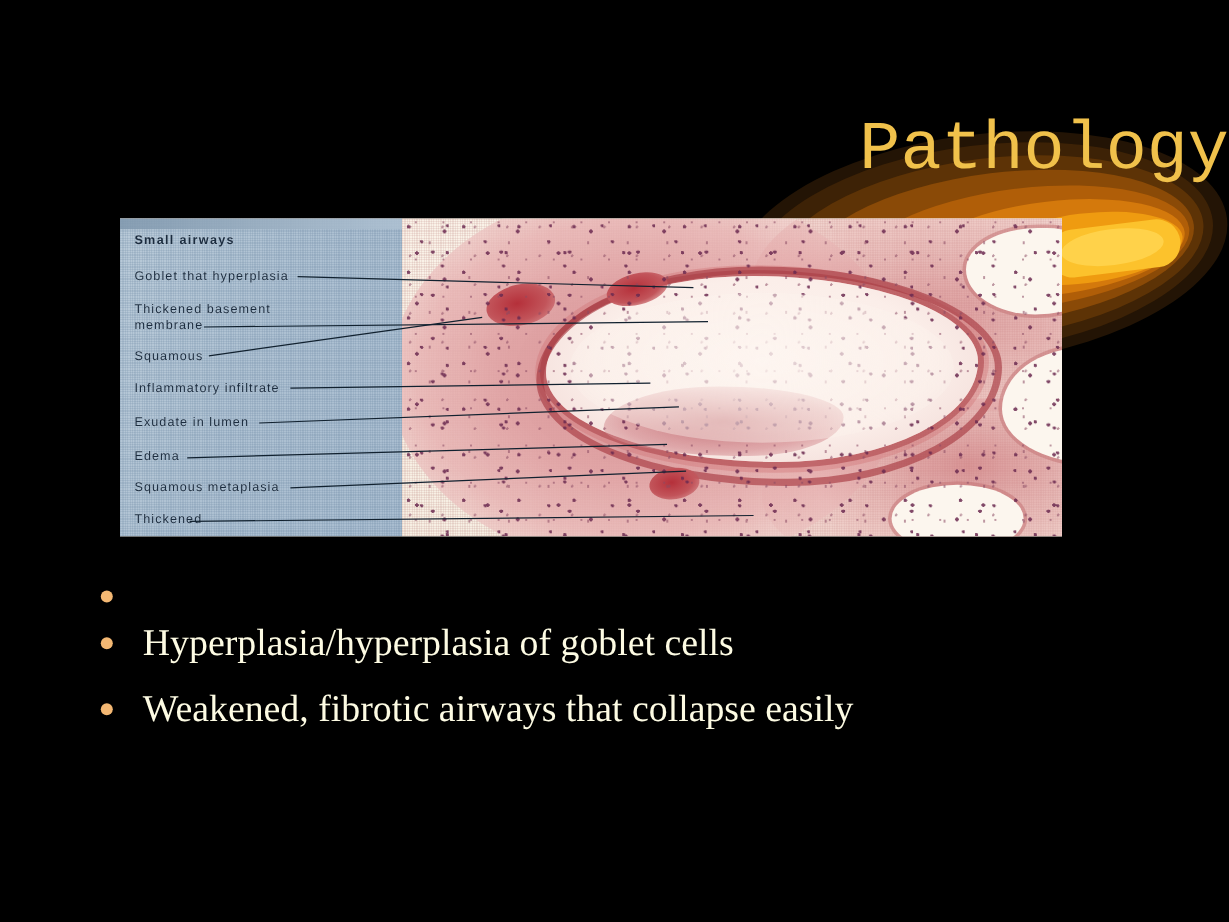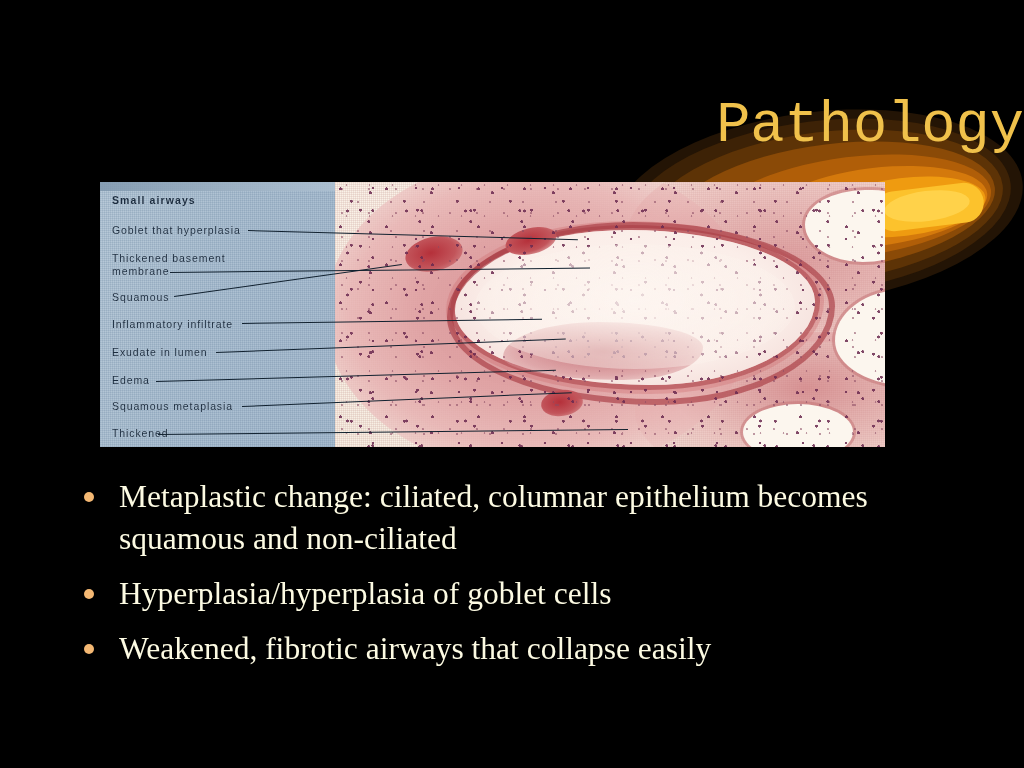"Metaplastic change: ciliated, columnar" div.bullet-text { html: <div>Metaplastic change: ciliated, columnar epithelium becomes squamous and non-ciliated</div> -> none }
